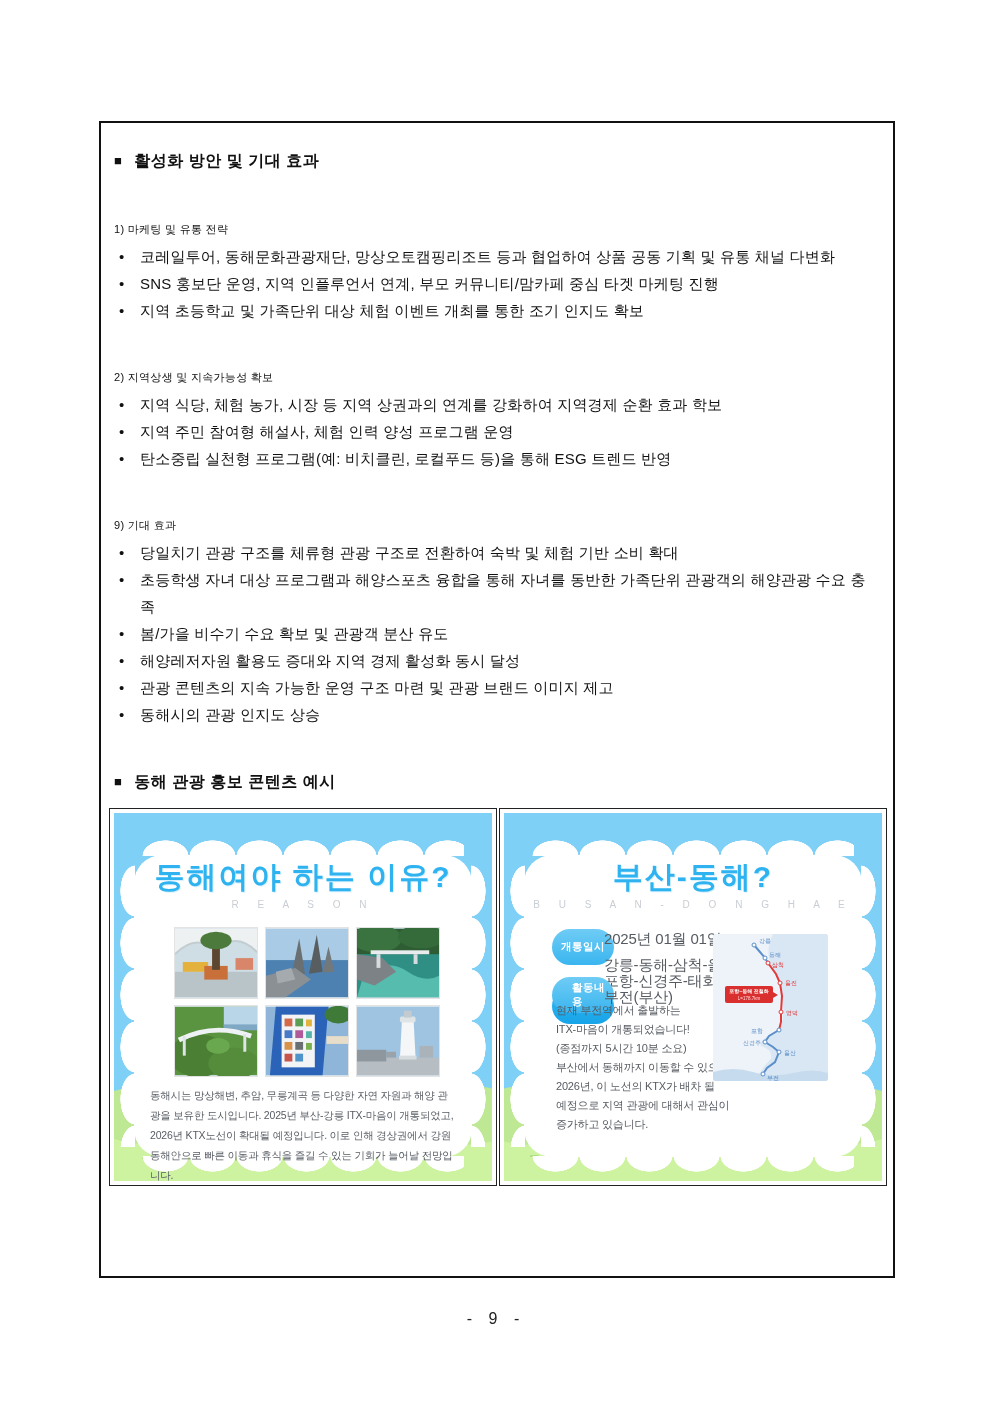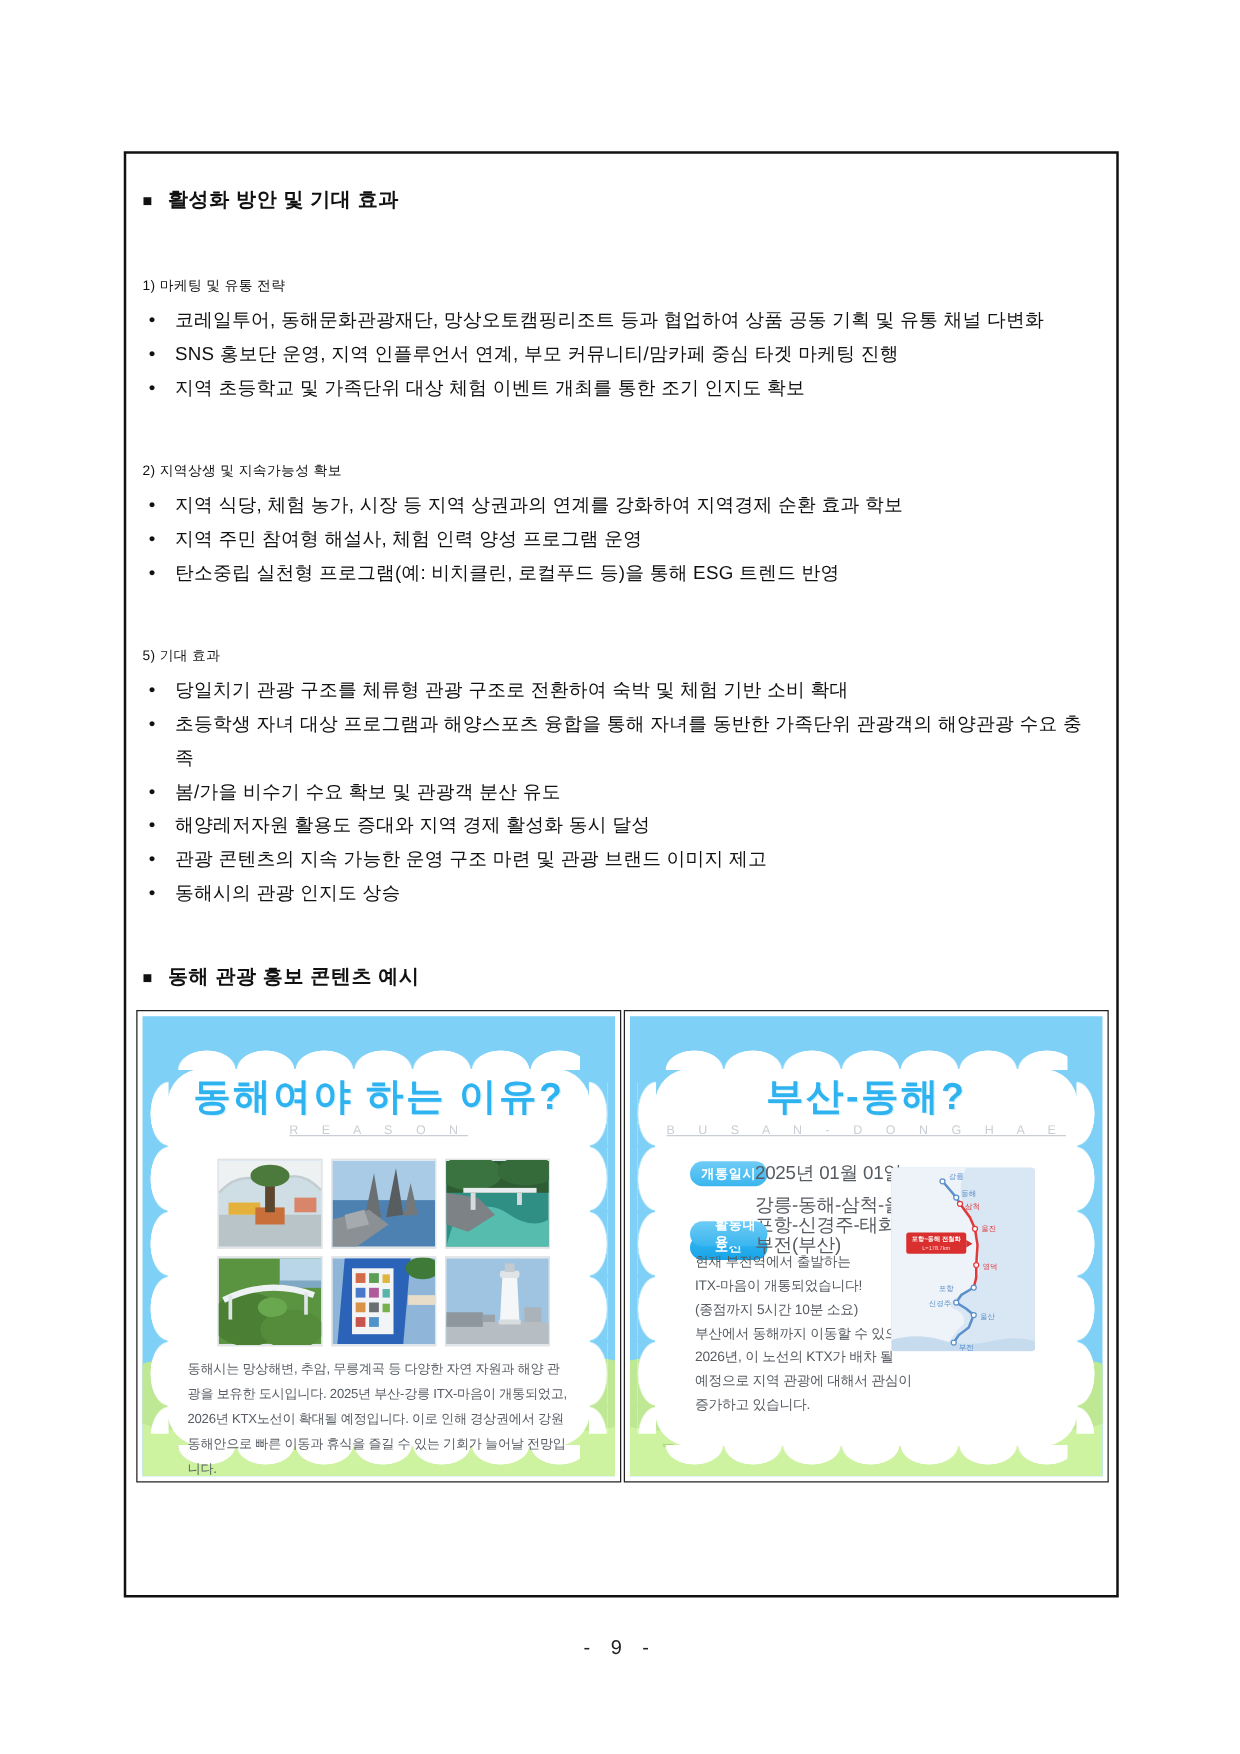"5) 기대 효과" div.g-title { text: 5 -> 9 }
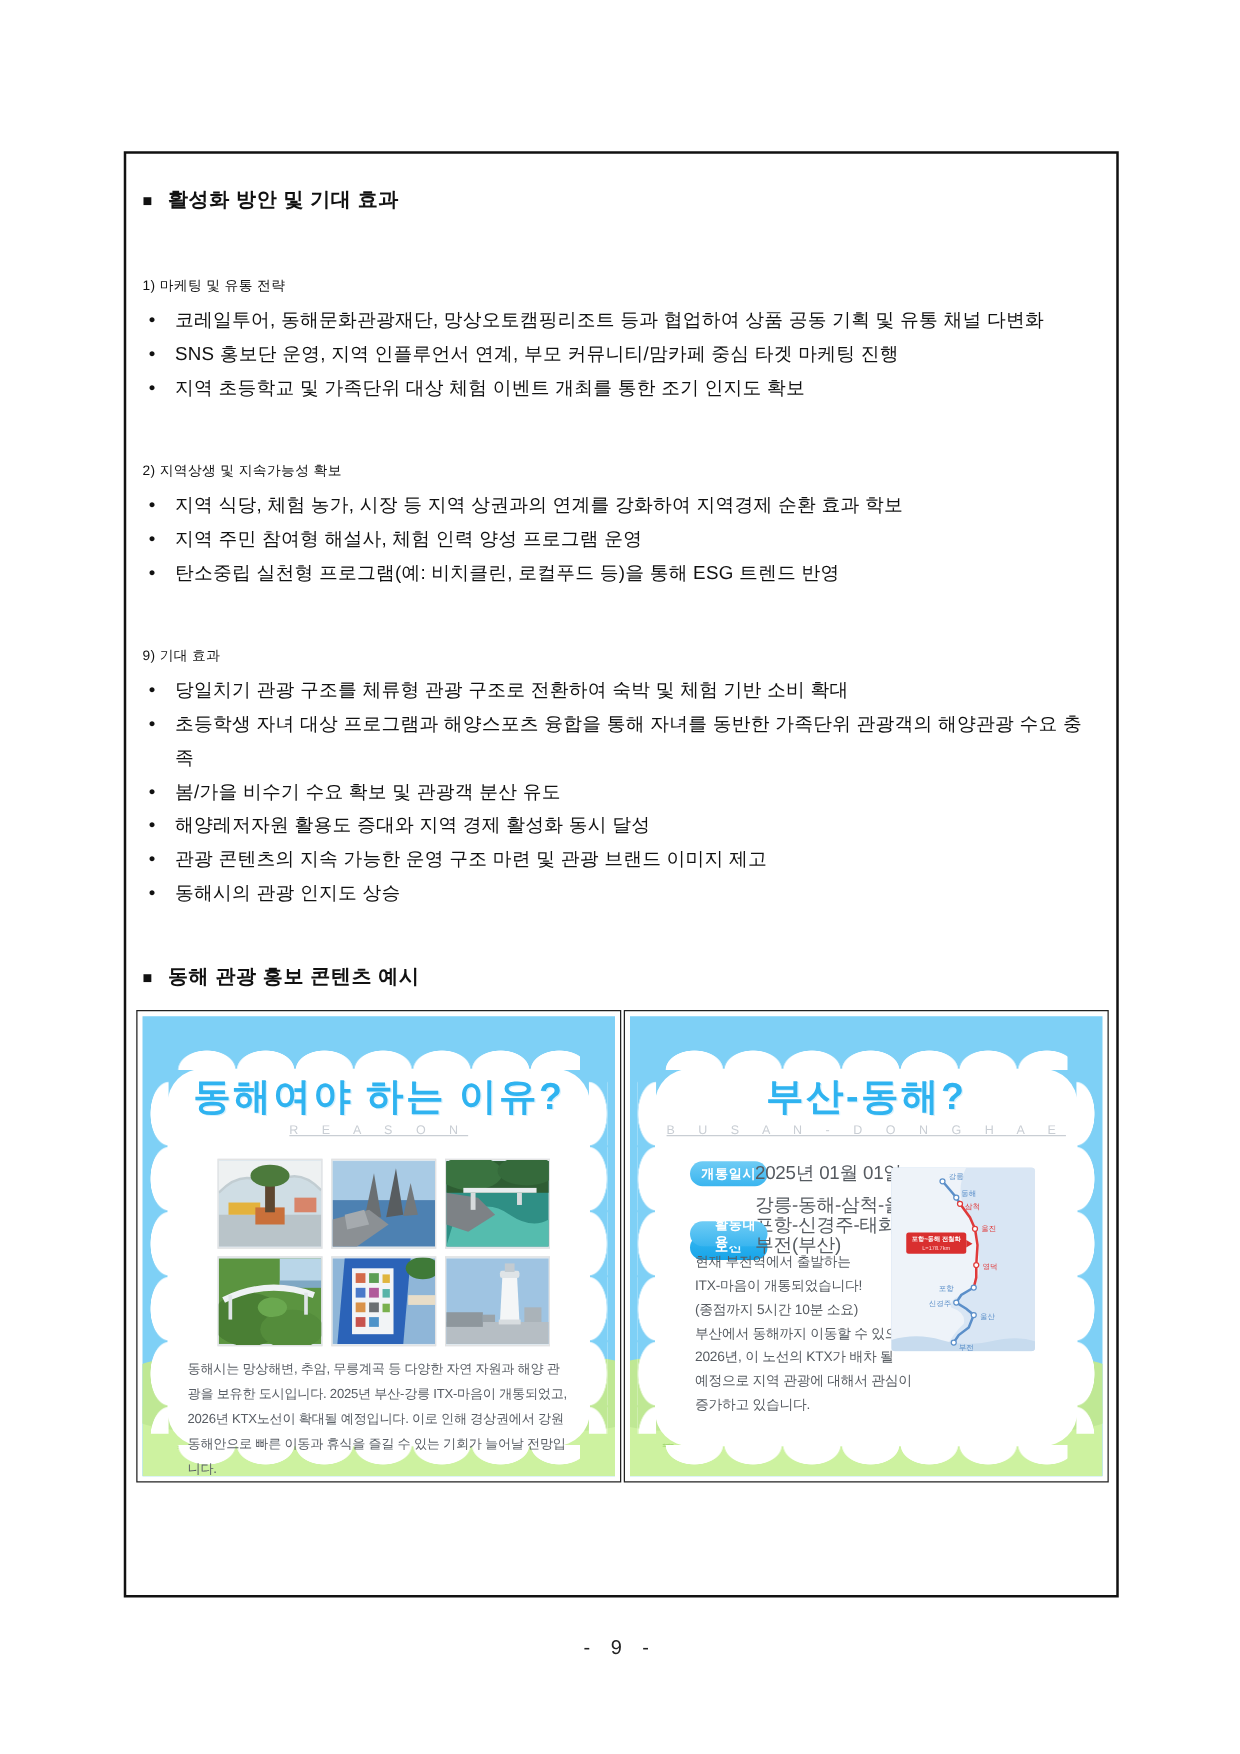"R E A S O" .card-sub { text-decoration: underline -> none }
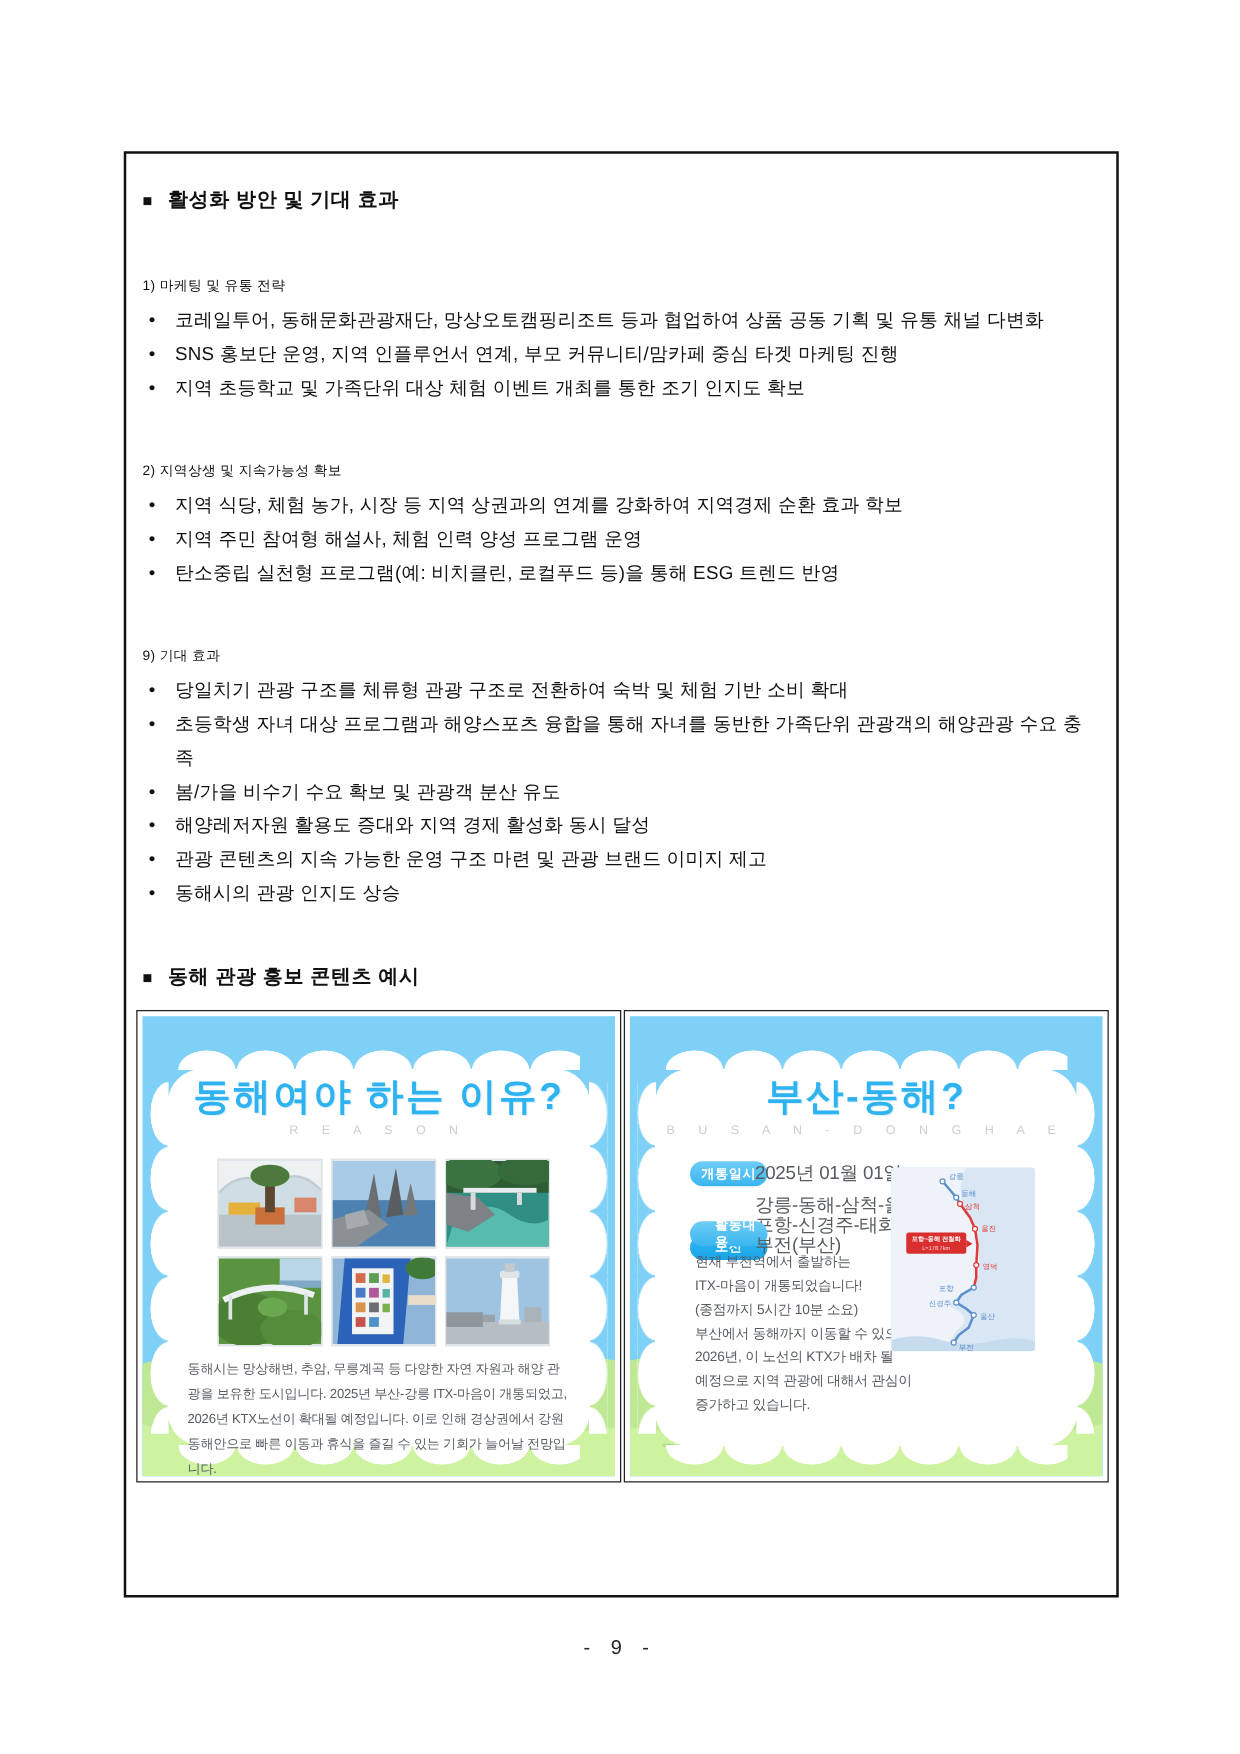"개통일시" .pill { height: 20px -> 36px }
